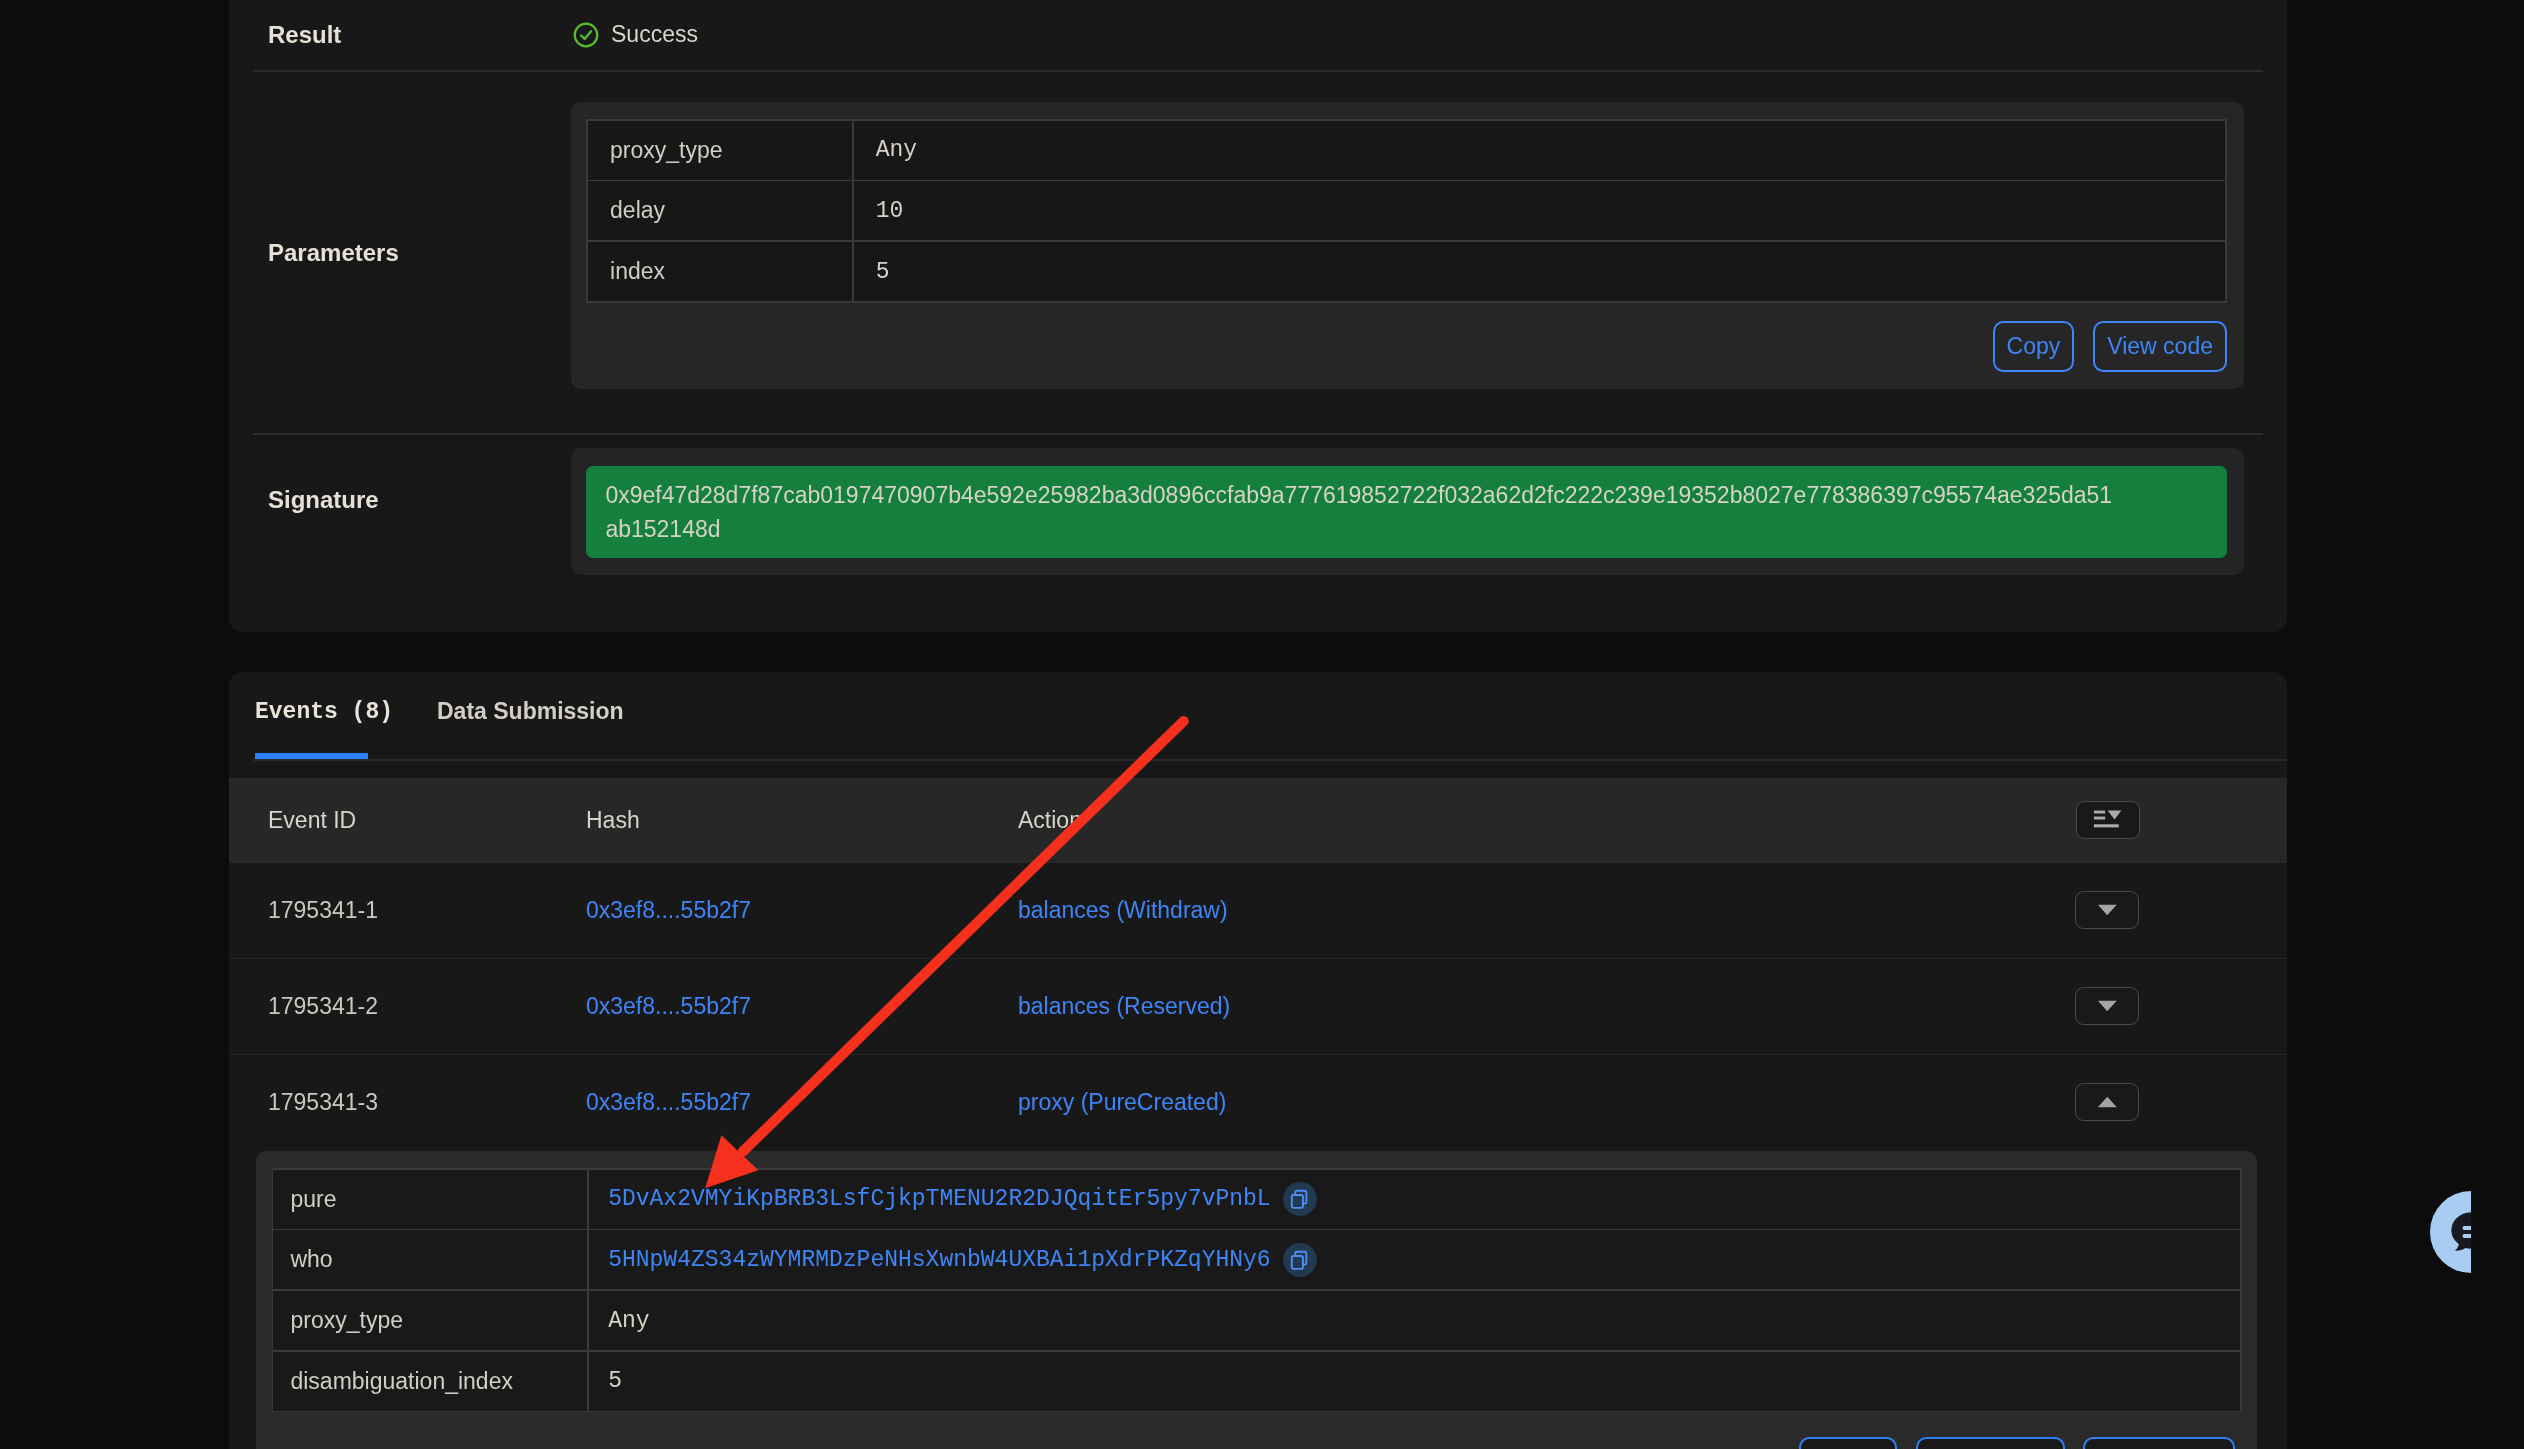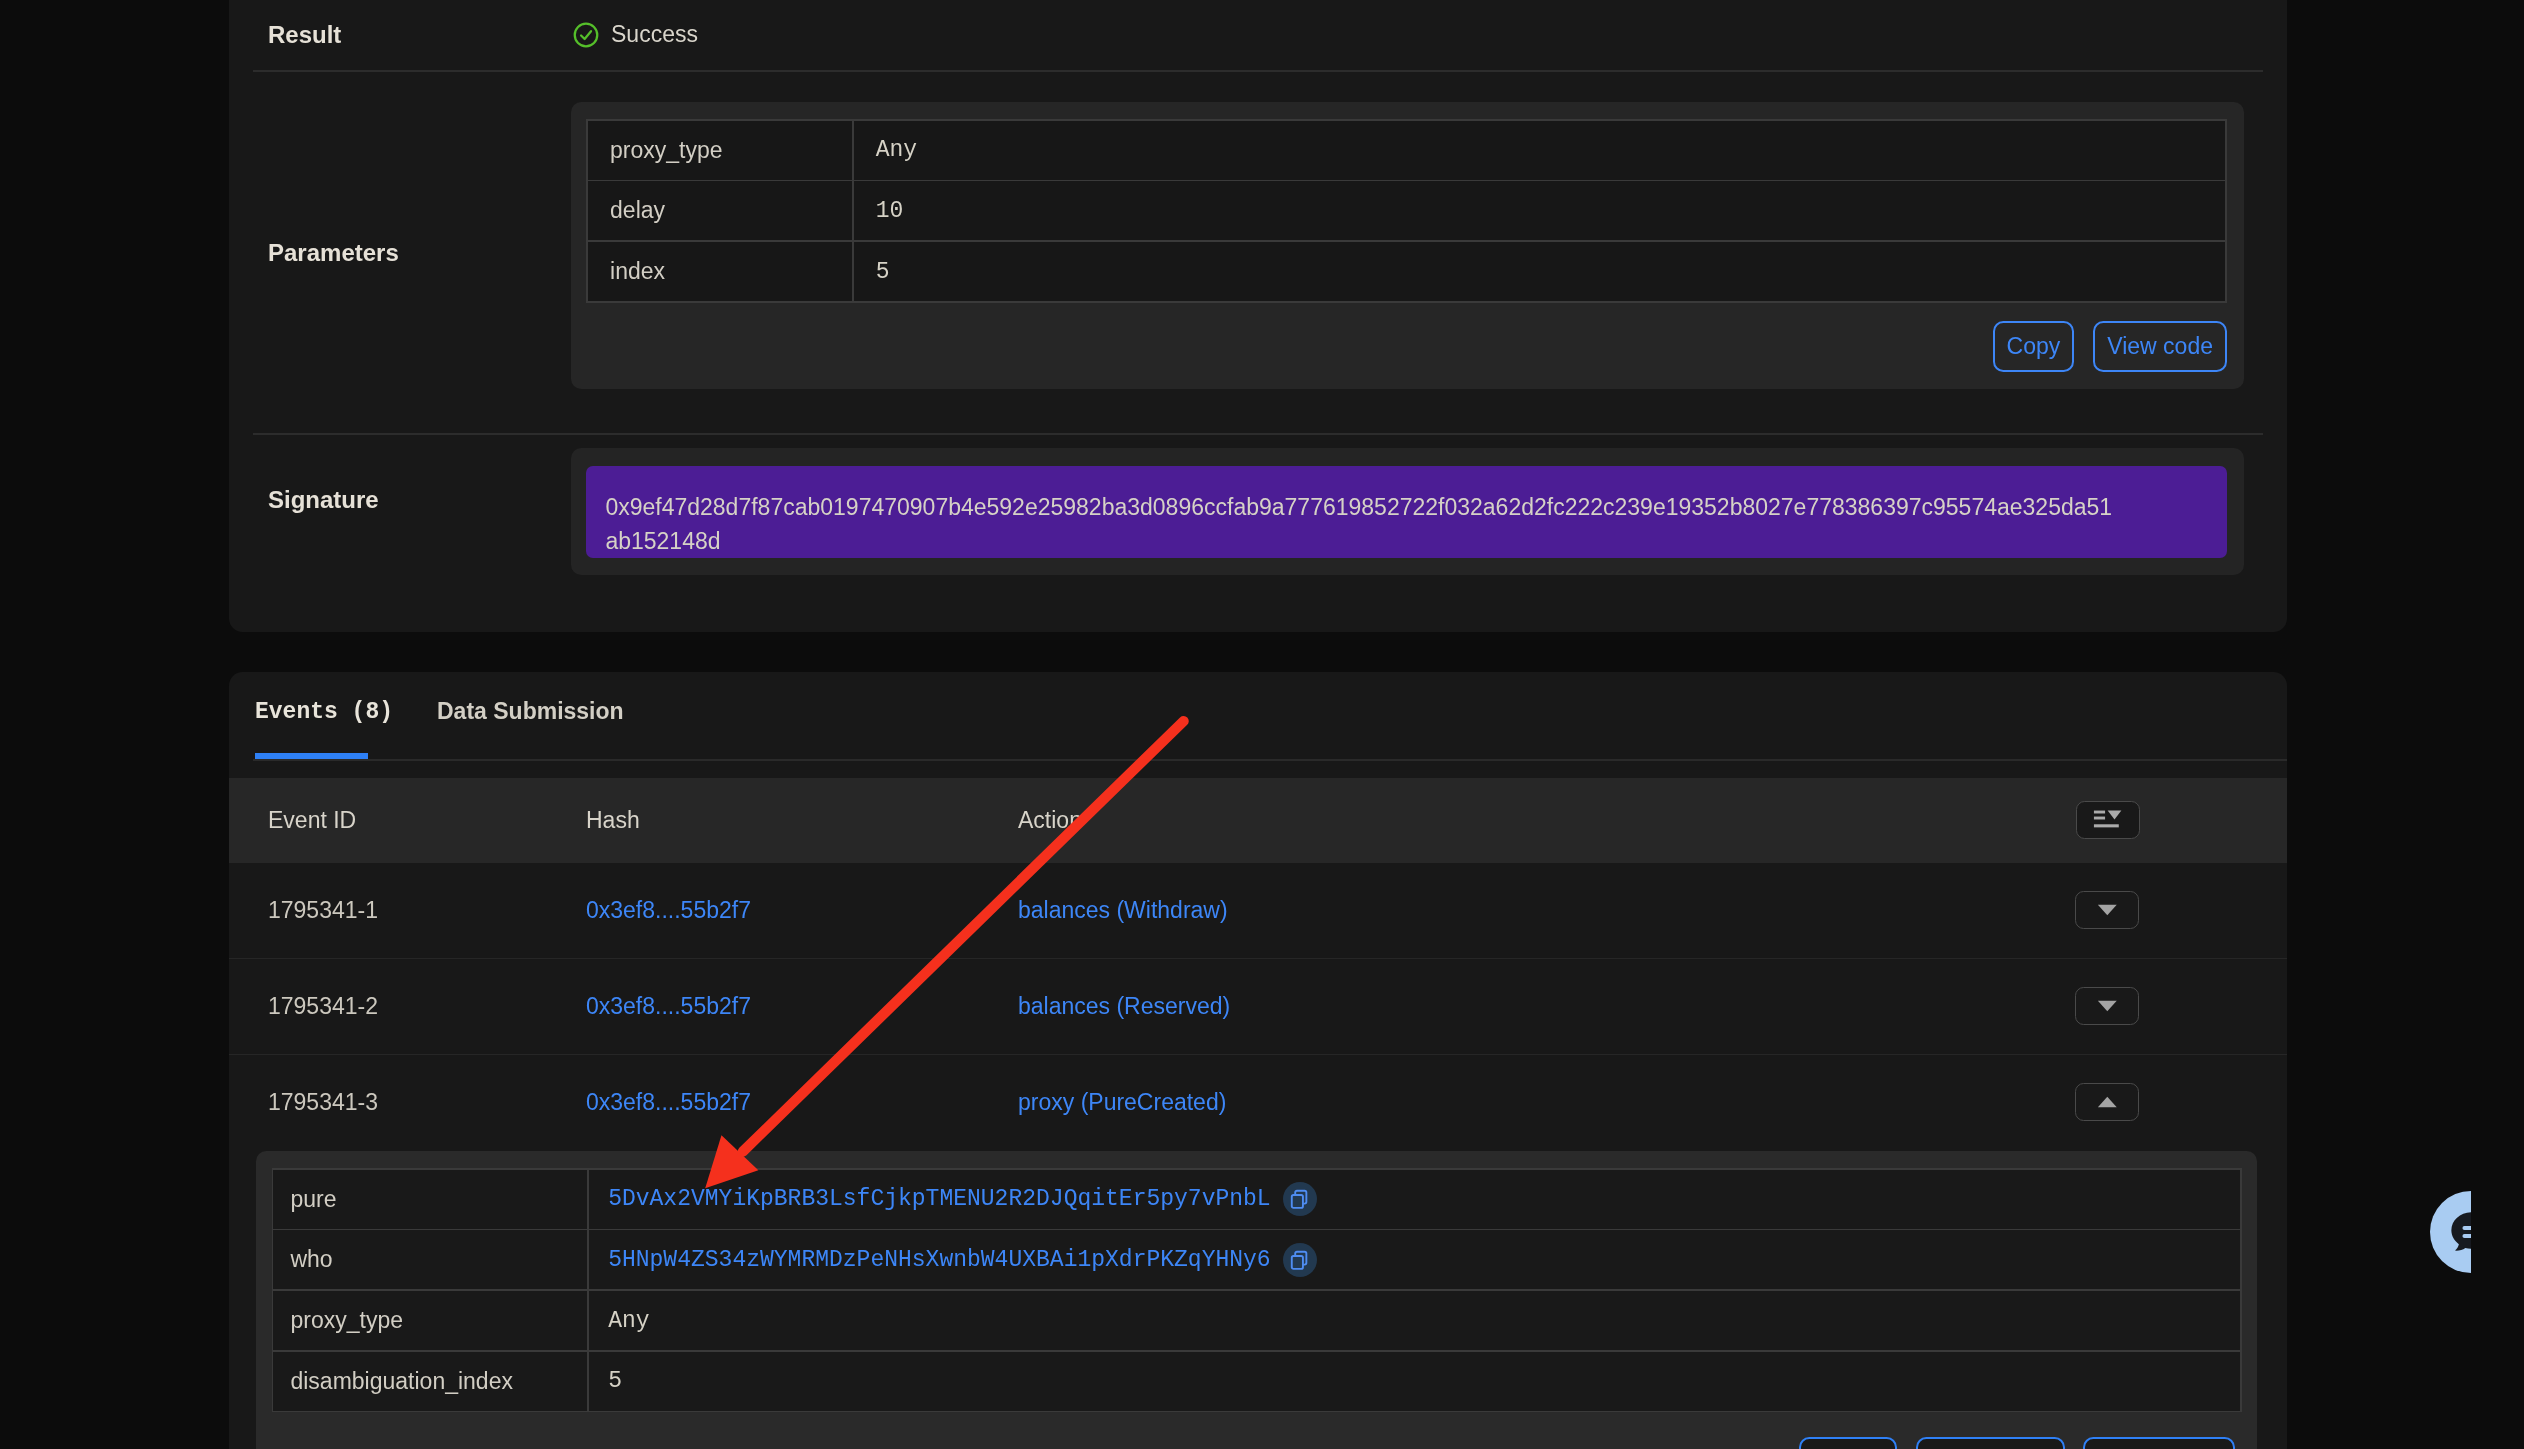"0x9ef47d28d7f87cab0197470907b4e592e25982" .sig-inner { align-items: flex-end -> center; background: #4c1d95 -> #15803d }
